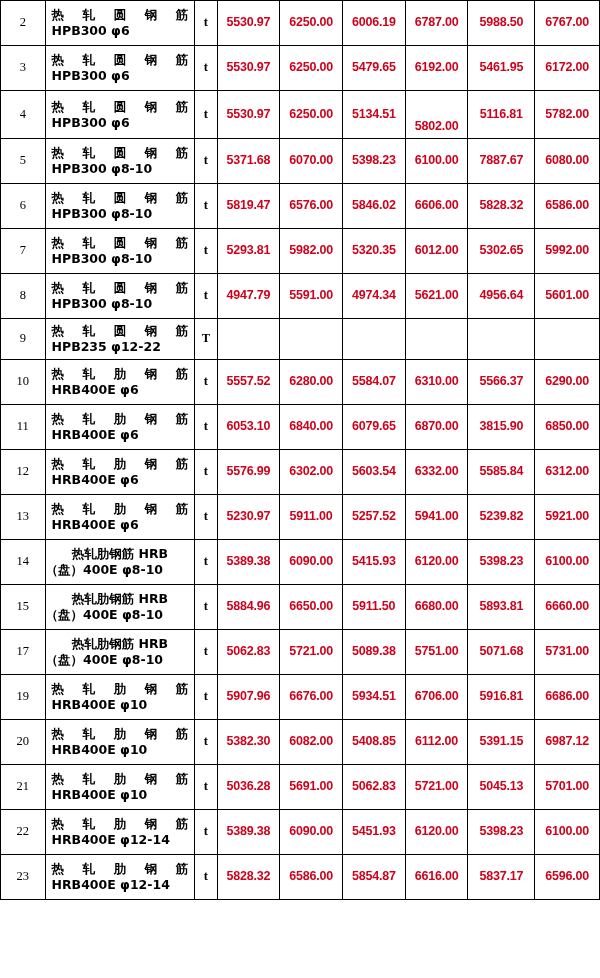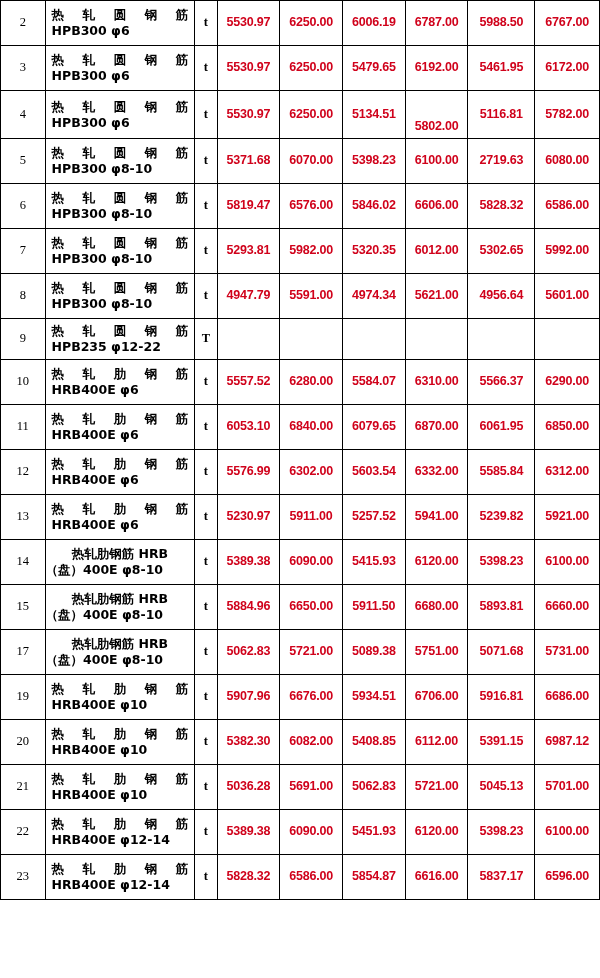"2719.63" td.val-cell { text: 2719.63 -> 7887.67 }
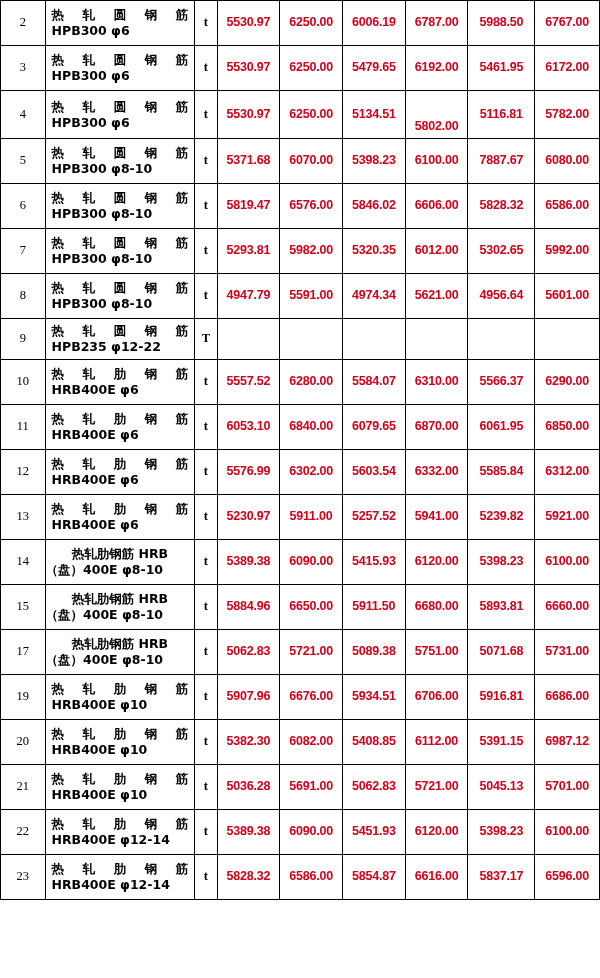"6061.95" td.val-cell { text: 6061.95 -> 3815.90 }
